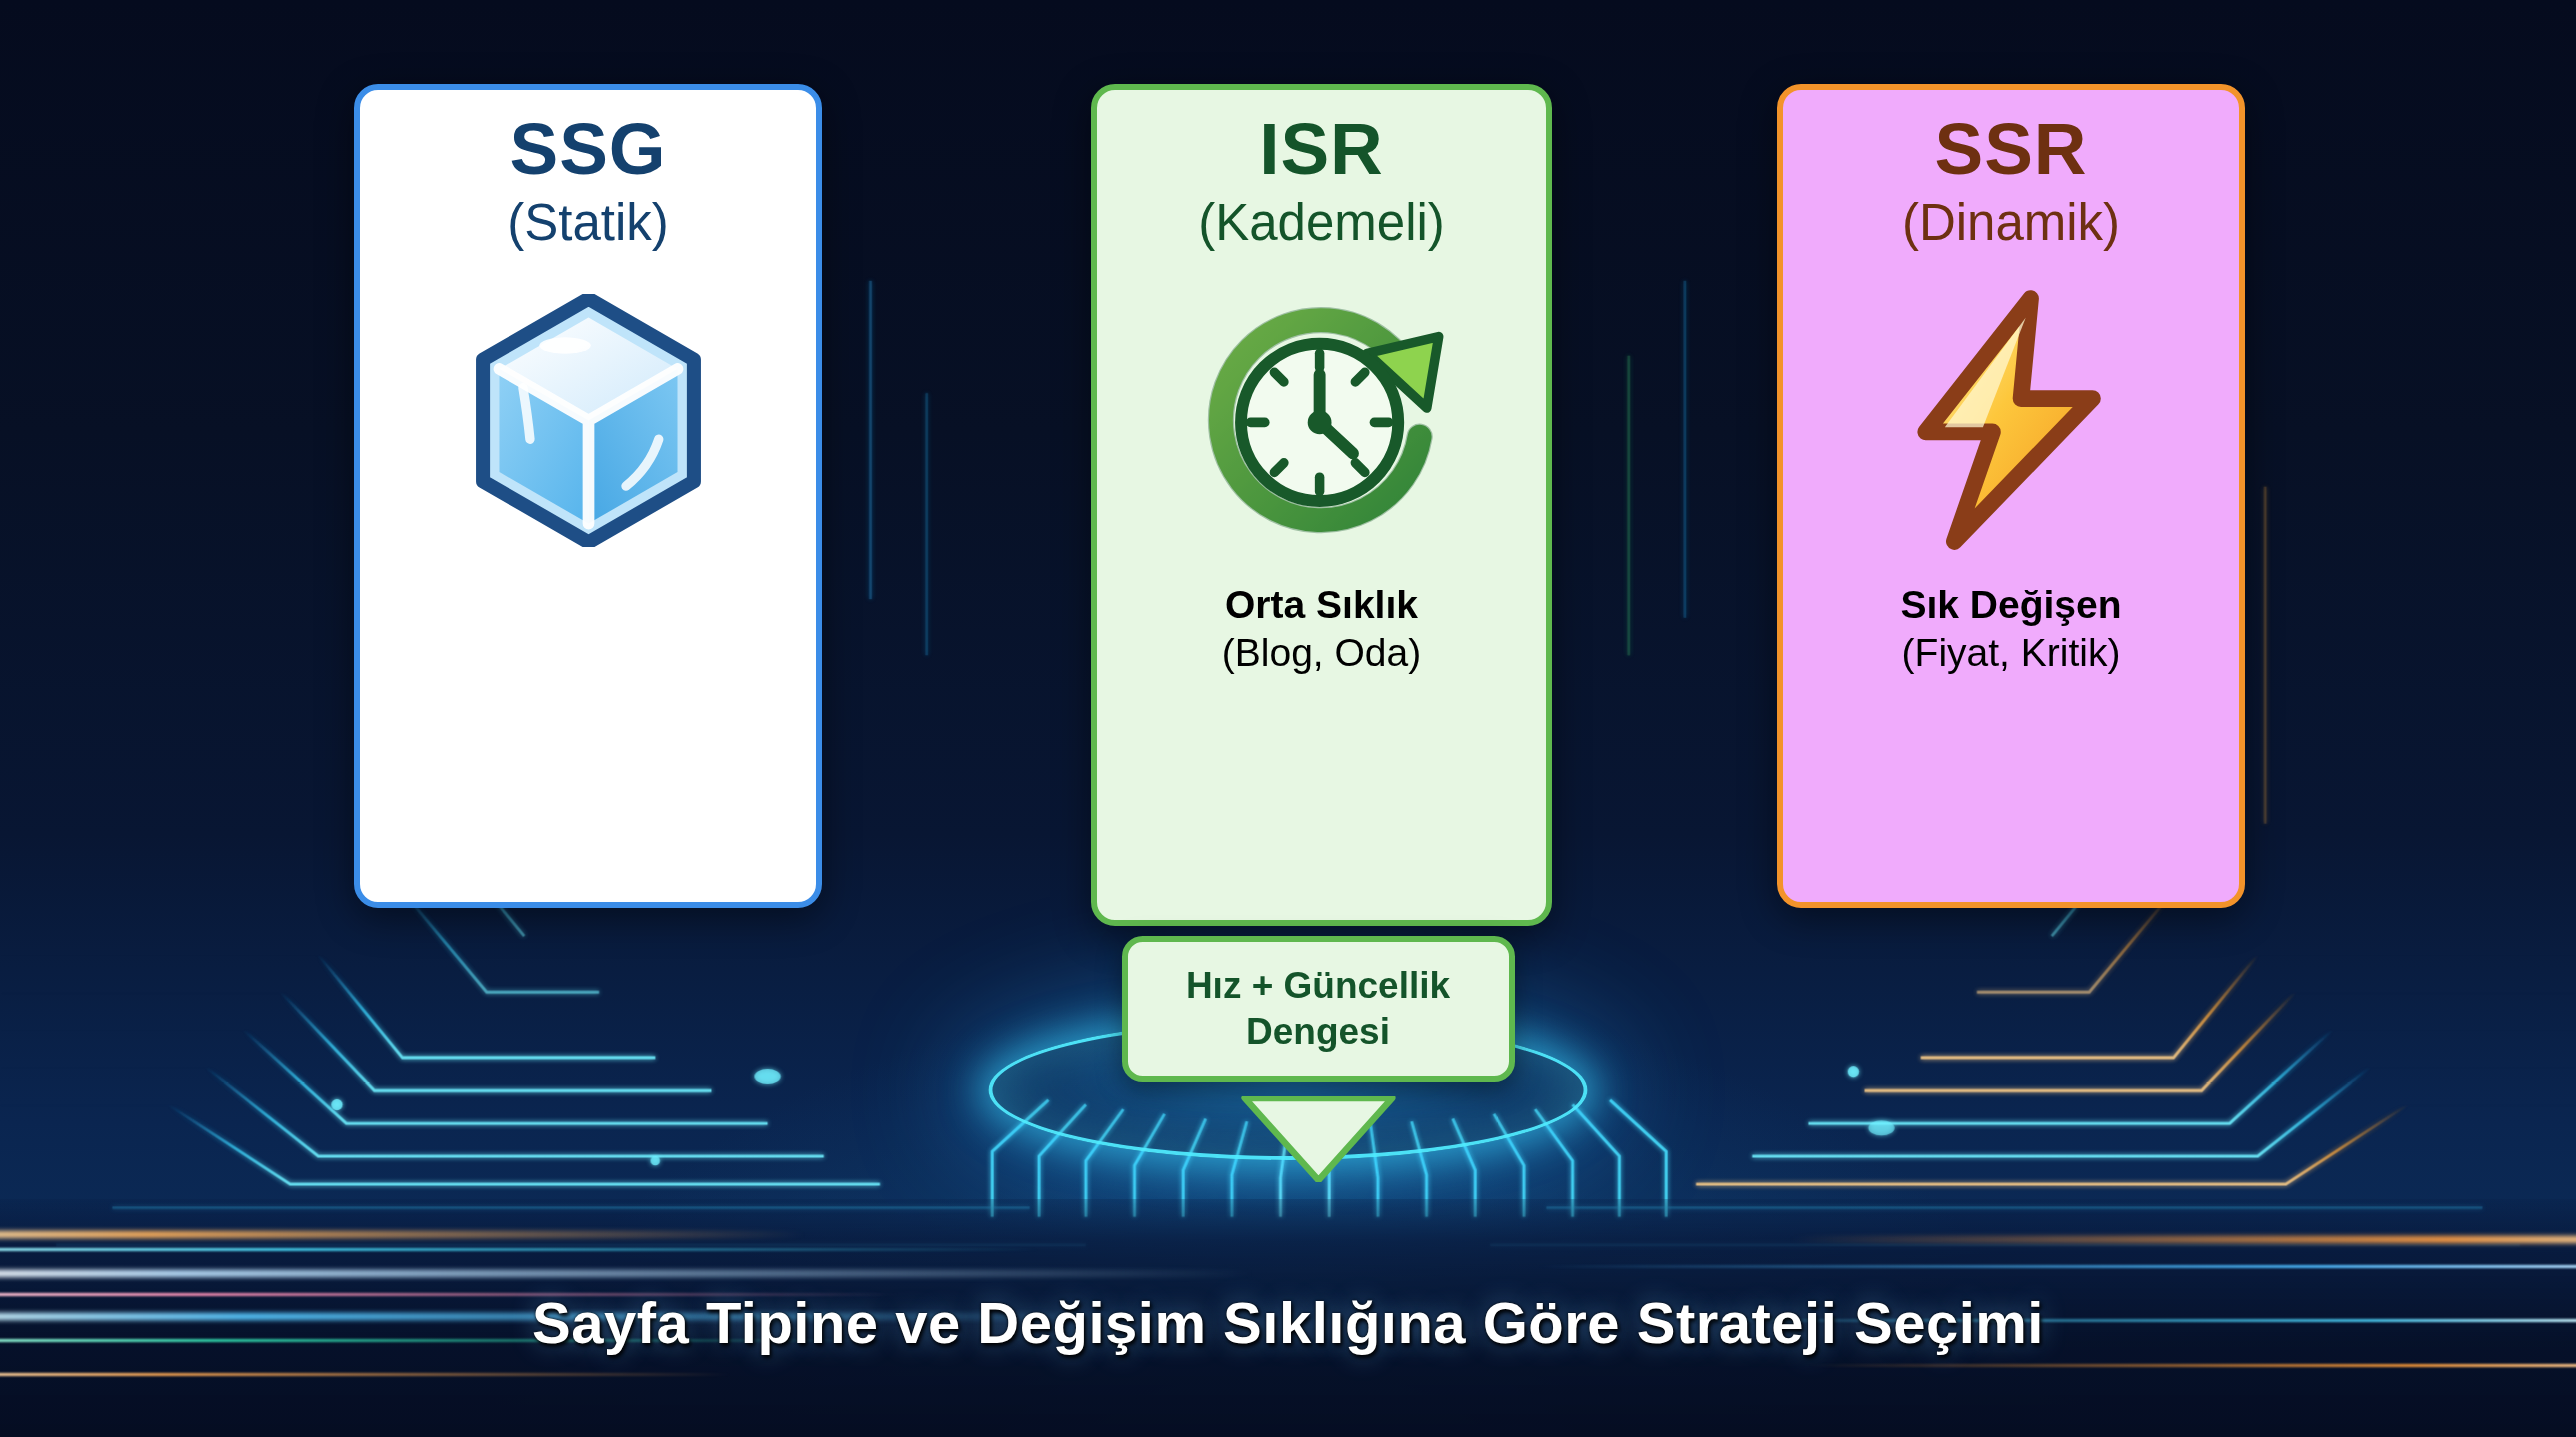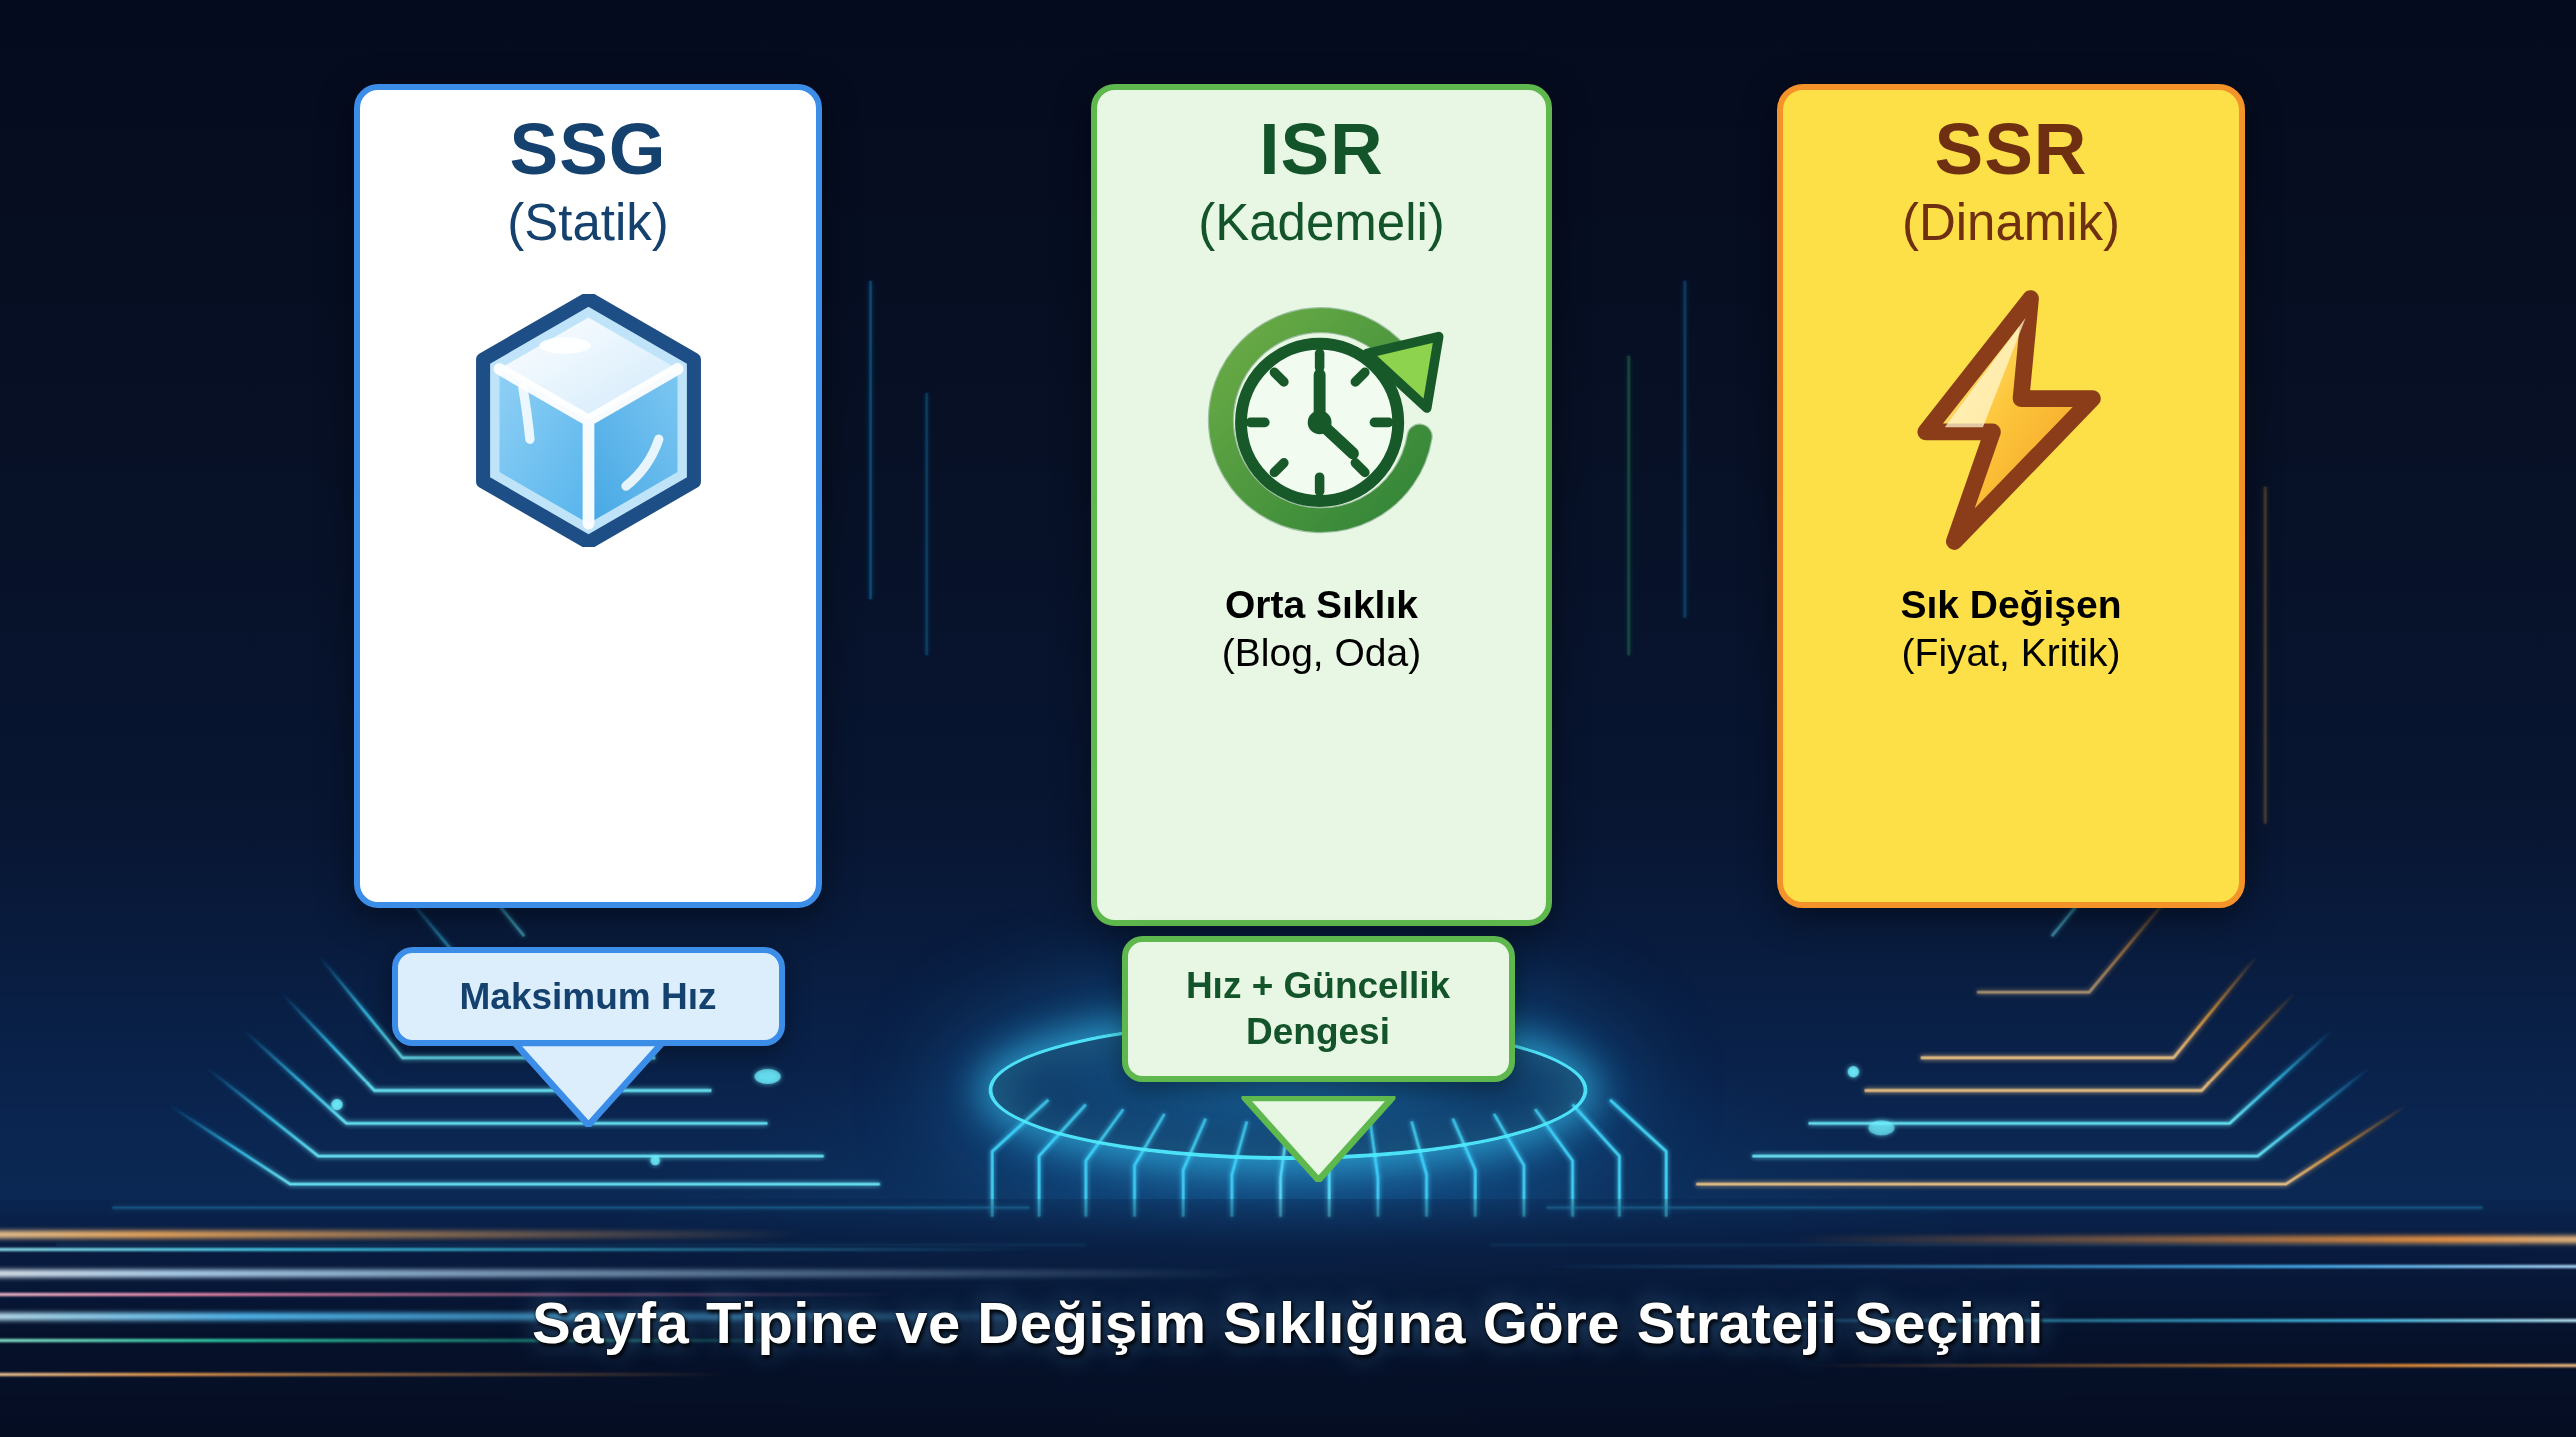"SSR" .card.orange { background: #fde047 -> #f0abfc; border-radius: 26px -> none }
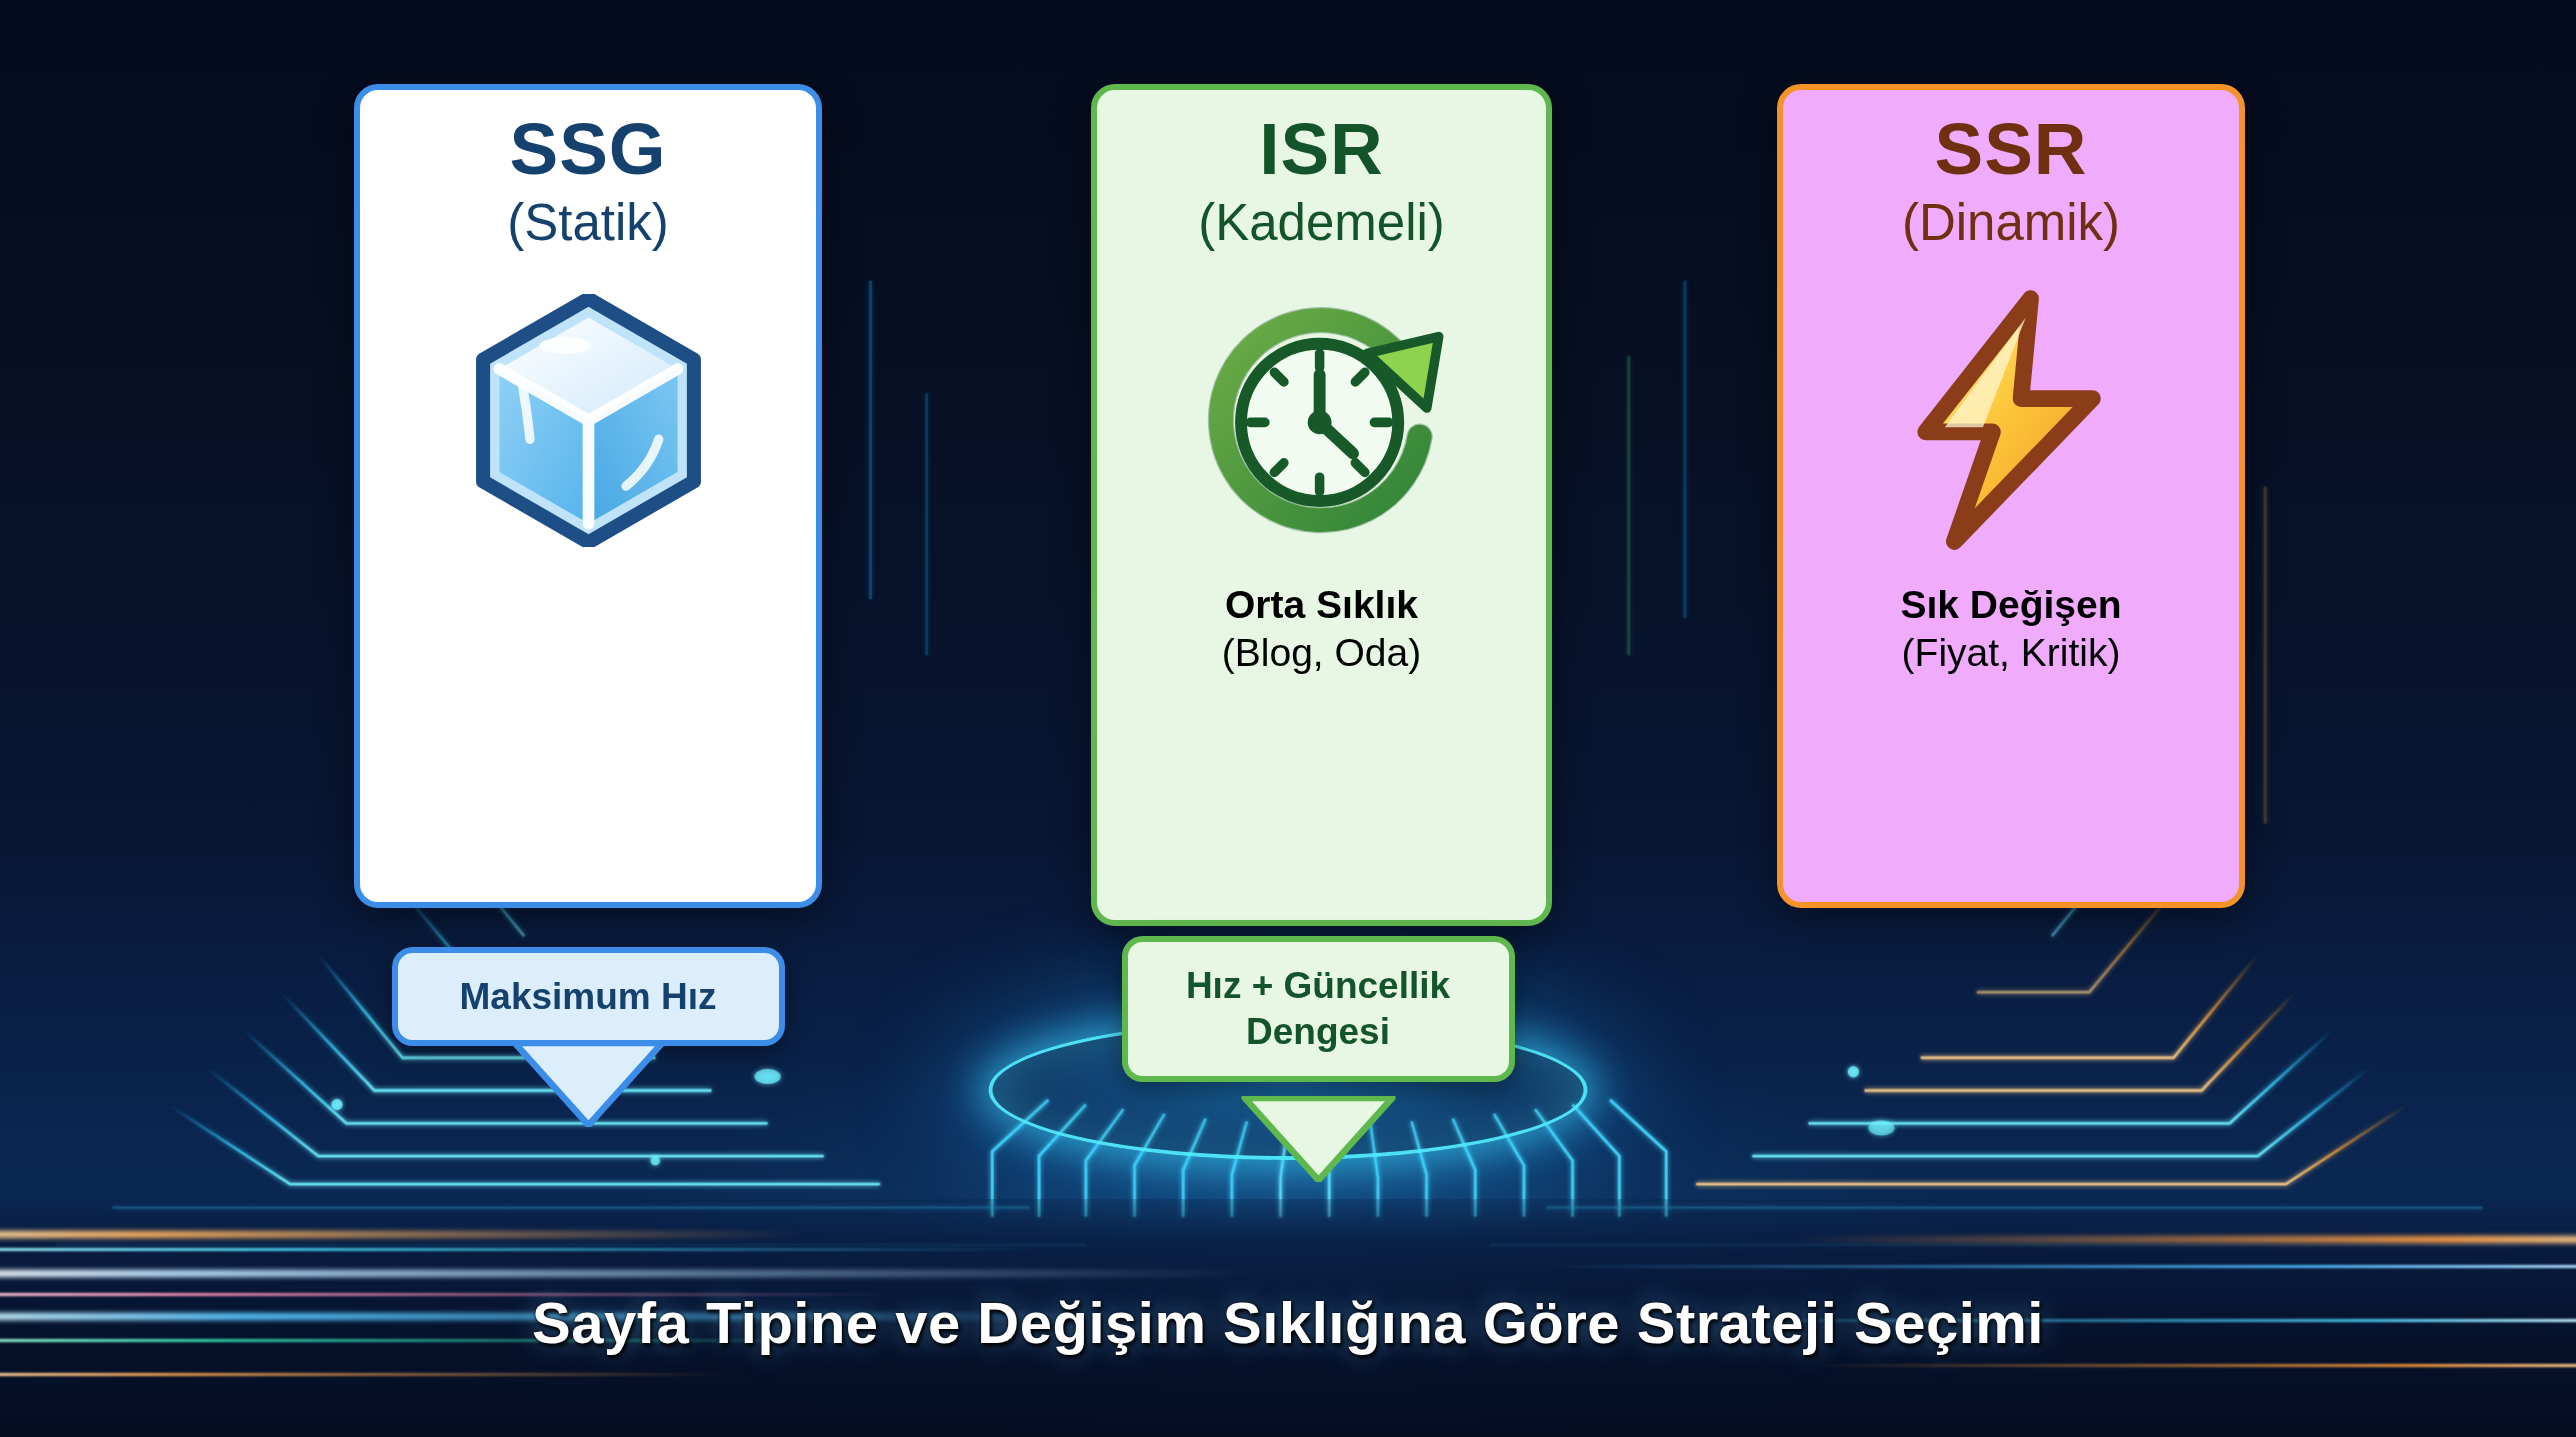"Maksimum Hız" div.col0-badge { html: <div> <div>Maksimum Hız</div> <svg> <polygon></polygon> </svg> </div> -> none }
